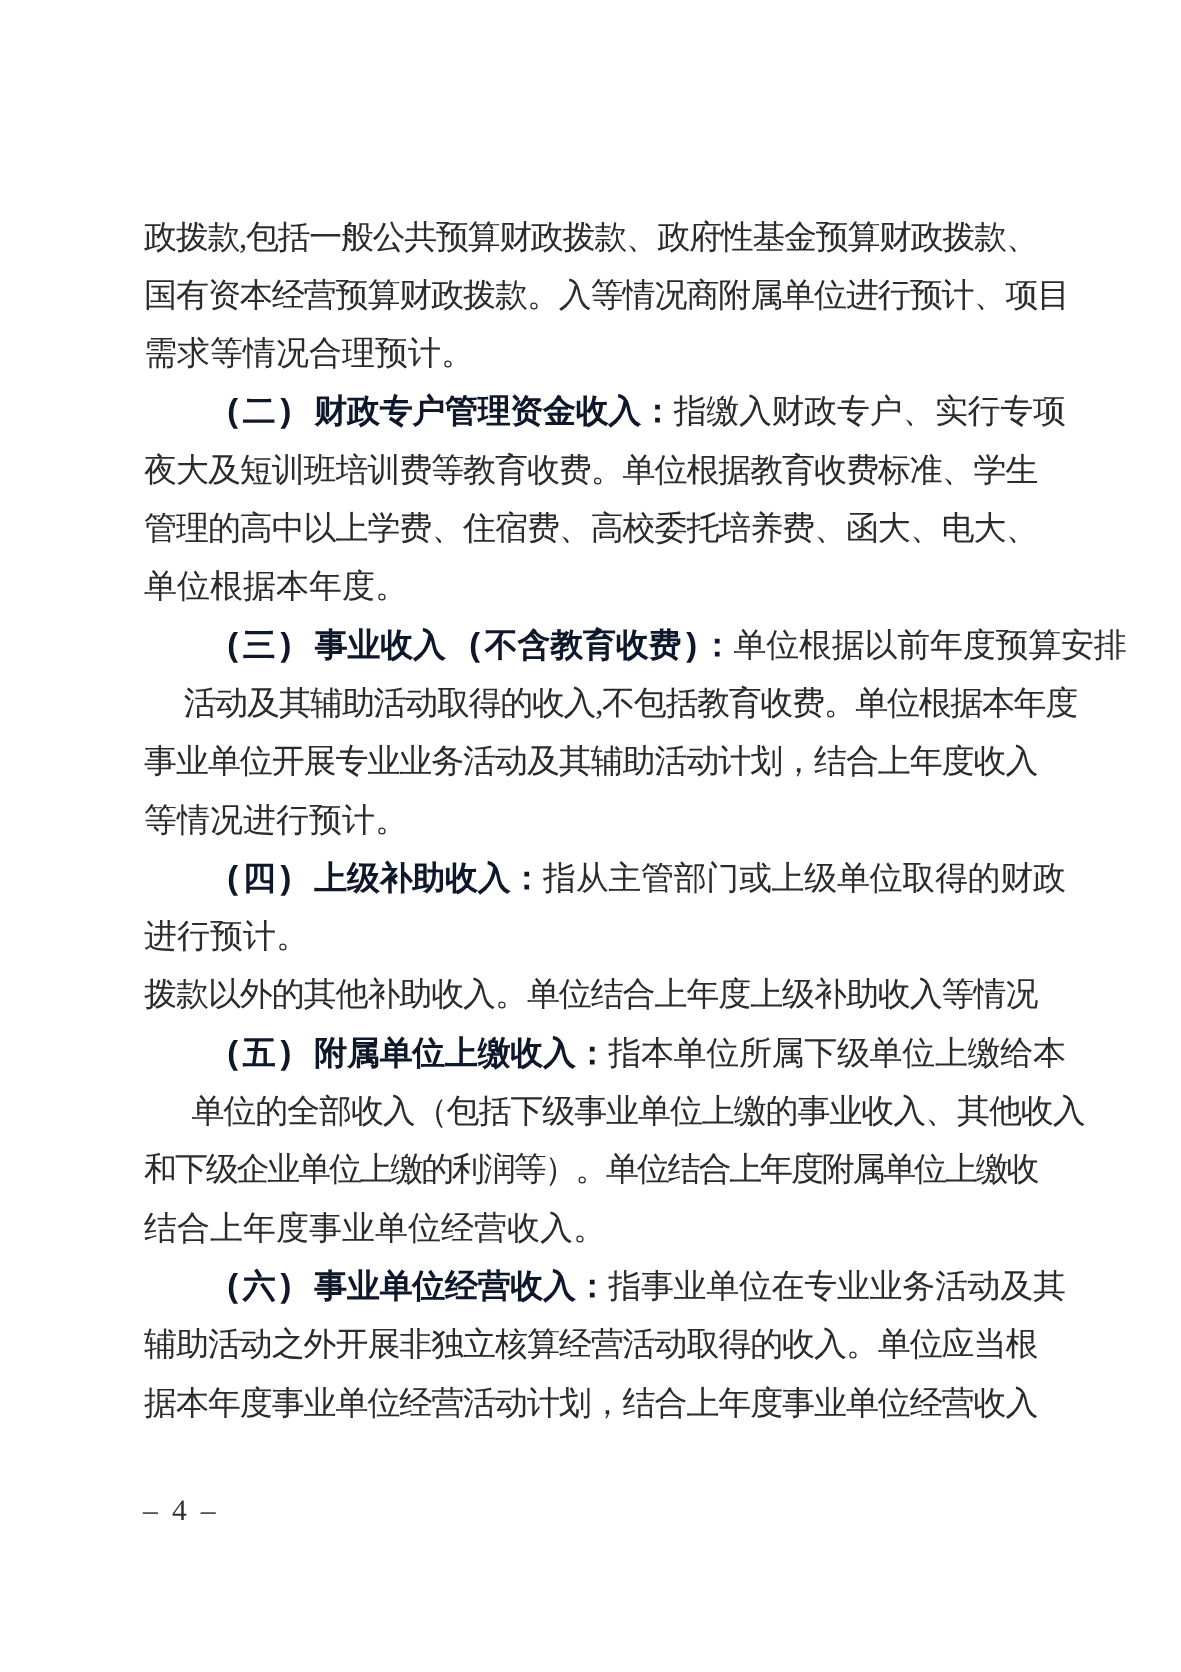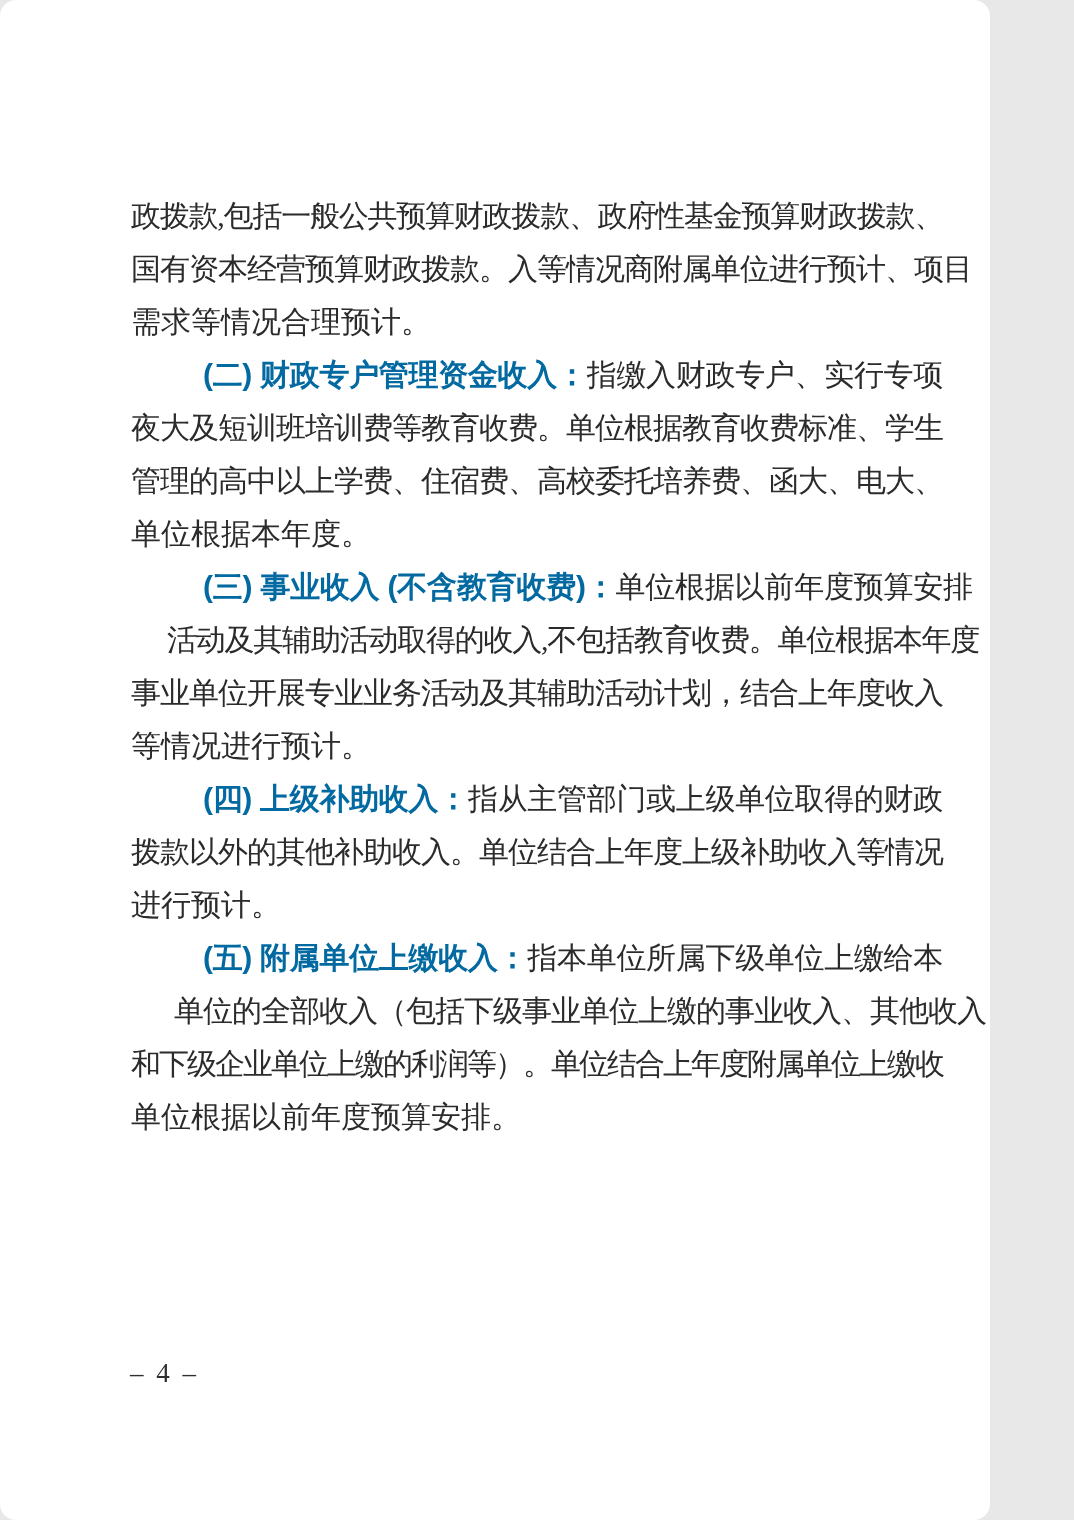"政拨款,包括一般公共预算财政拨款、政府性基金预算财政拨款、" .page { border-radius: 16px -> none; width: 990px -> 1074px }
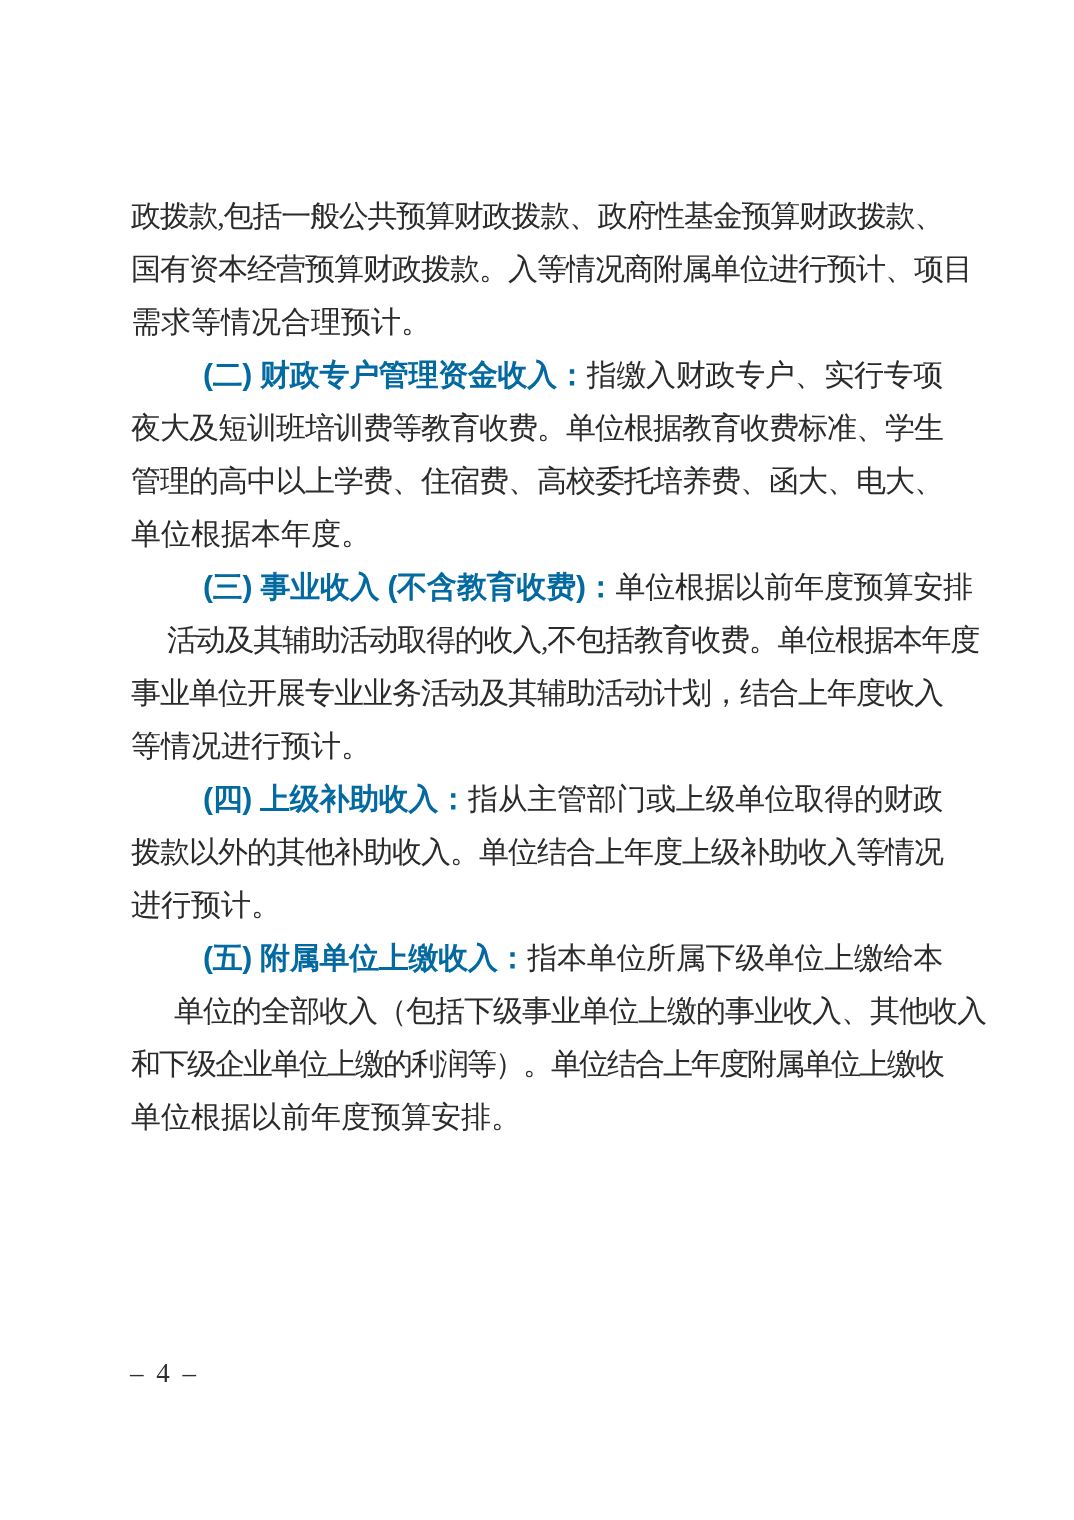"(二) 财政专户管理资金收入：" .head { color: #0369a1 -> #0f172a; font-family: Liberation Sans, sans-serif -> Liberation Mono, monospace }
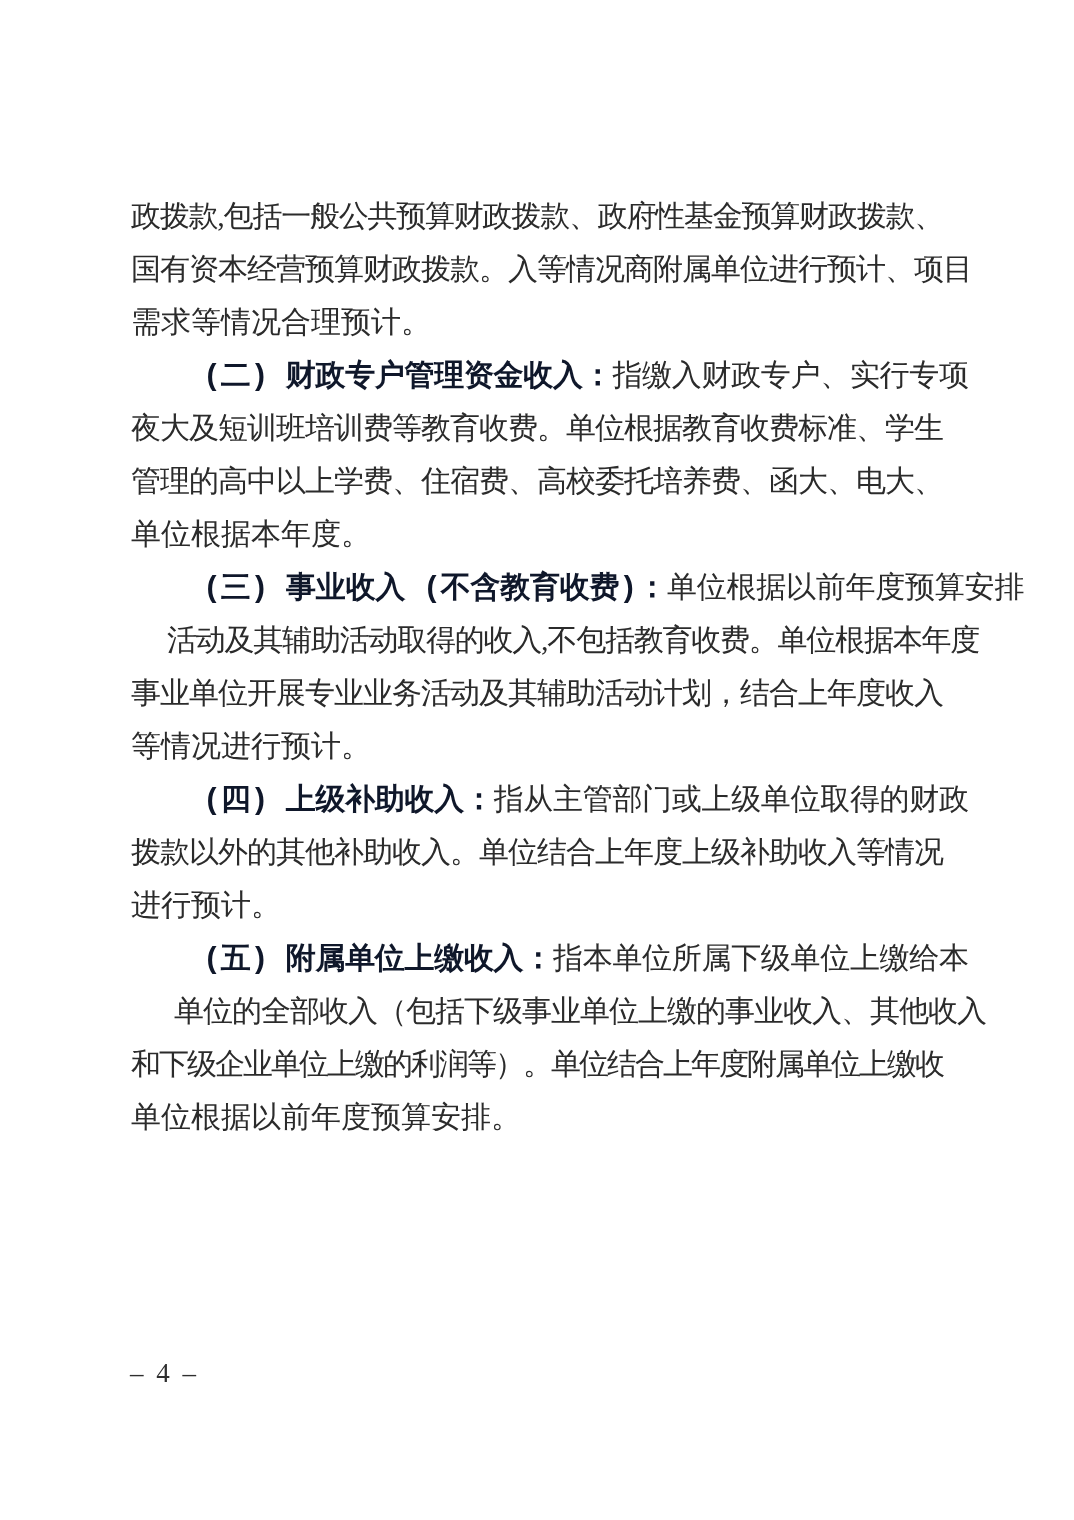"拨款以外的其他补助收入。单位结合上年度上级补助收入等情况" div.line { order: before "进行预计。" -> after "进行预计。" }
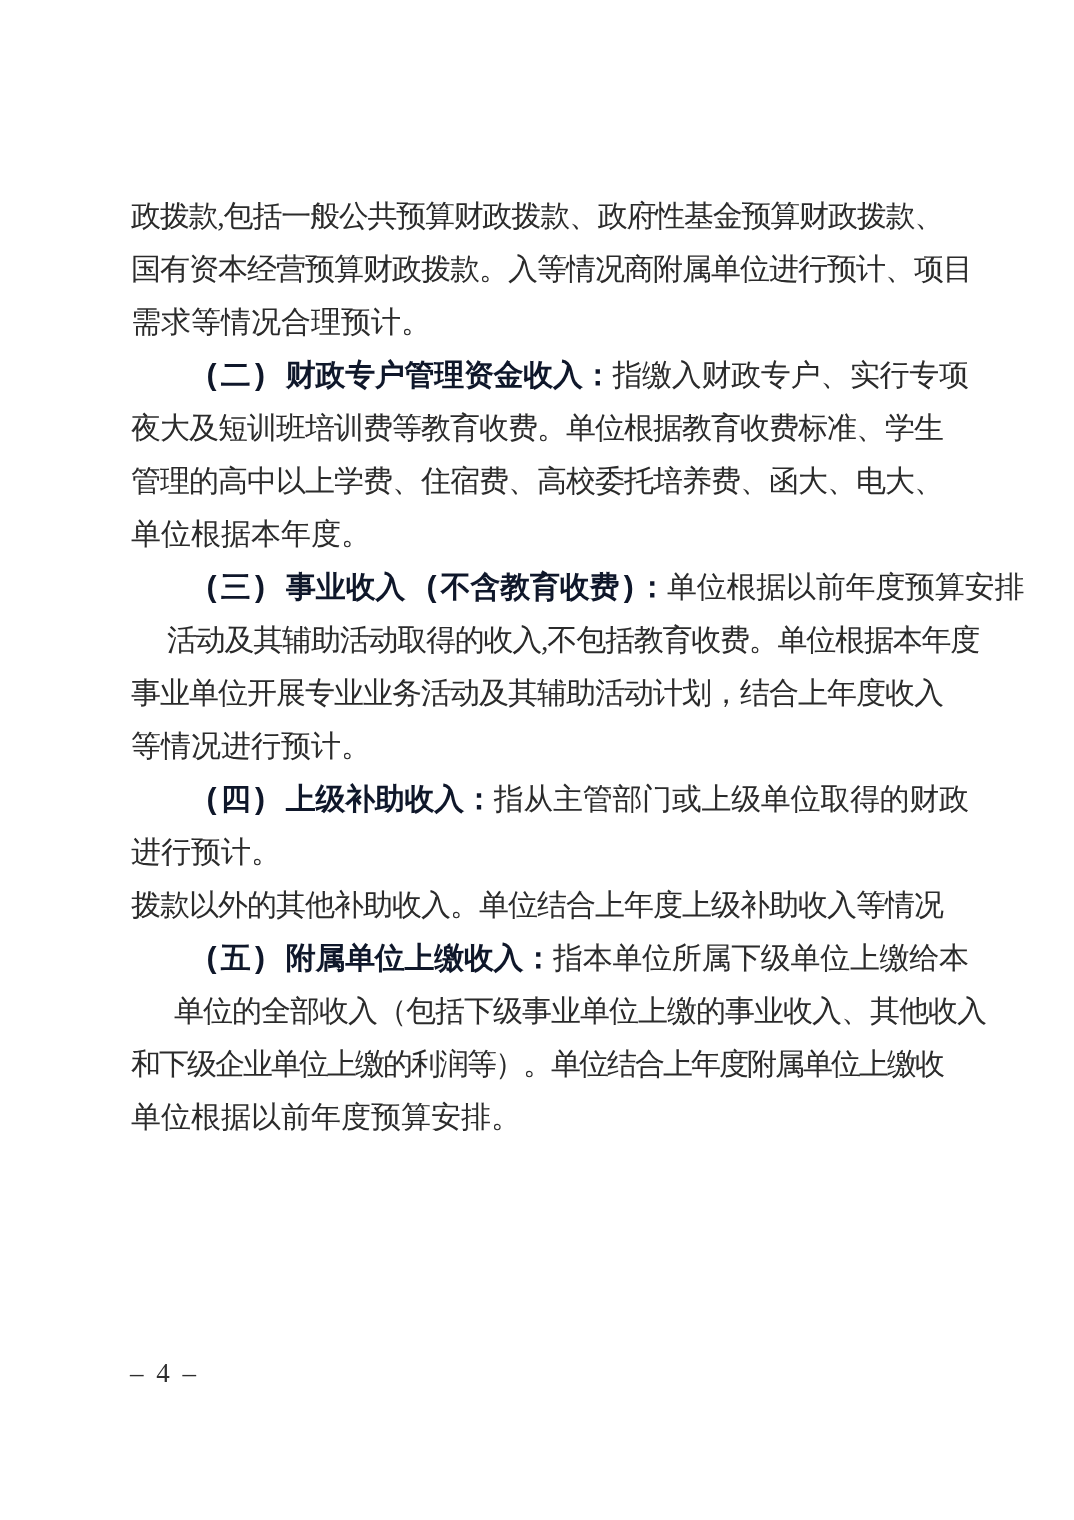"单位根据以前年度预算安排。" span.line-text { text: 单位根据以前年度预算安排 -> 结合上年度事业单位经营收入 }
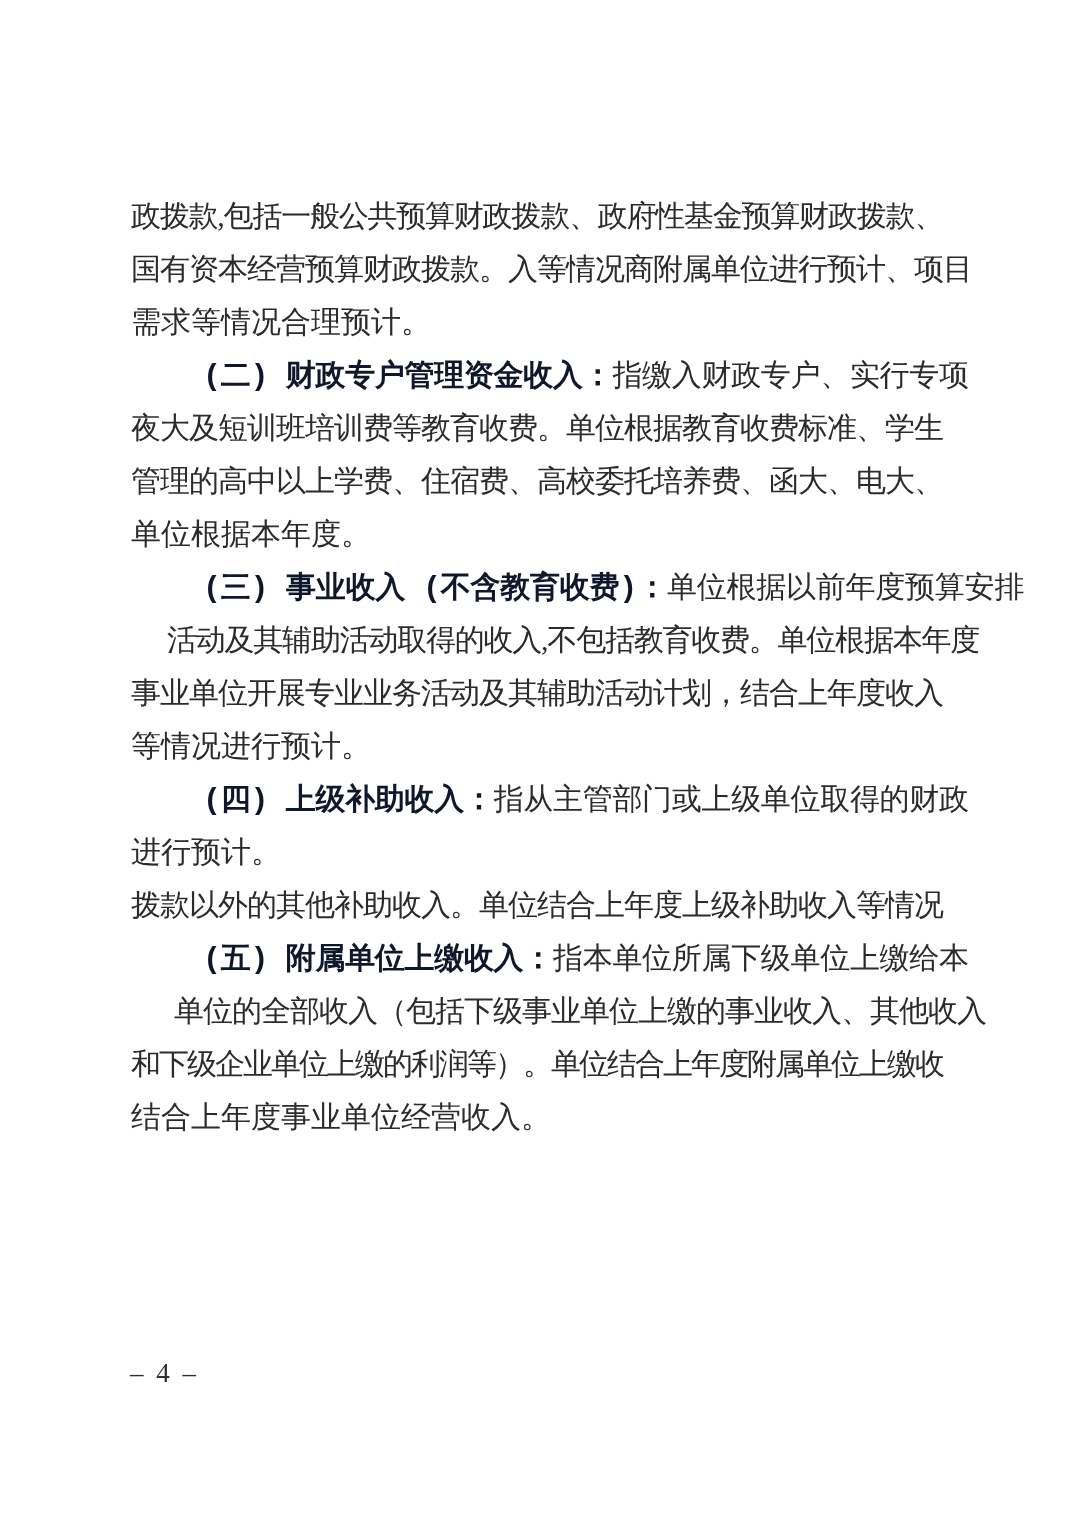"(六) 事业单位经营收入：指事业单位在专业业务活动及其" div.para { html: none -> <div> <div><span><span>(六) 事业单位经营收入：</span><span>指事业单位在专业业务活动及其</span></span></div> <div><span><span>辅助活动之外开展非独立核算经营活动取得的收入。单位应当根</span></span></div> <div><span><span>据本年度事业单位经营活动计划，结合上年度事业单位经营收入</span></span></div> </div> }
